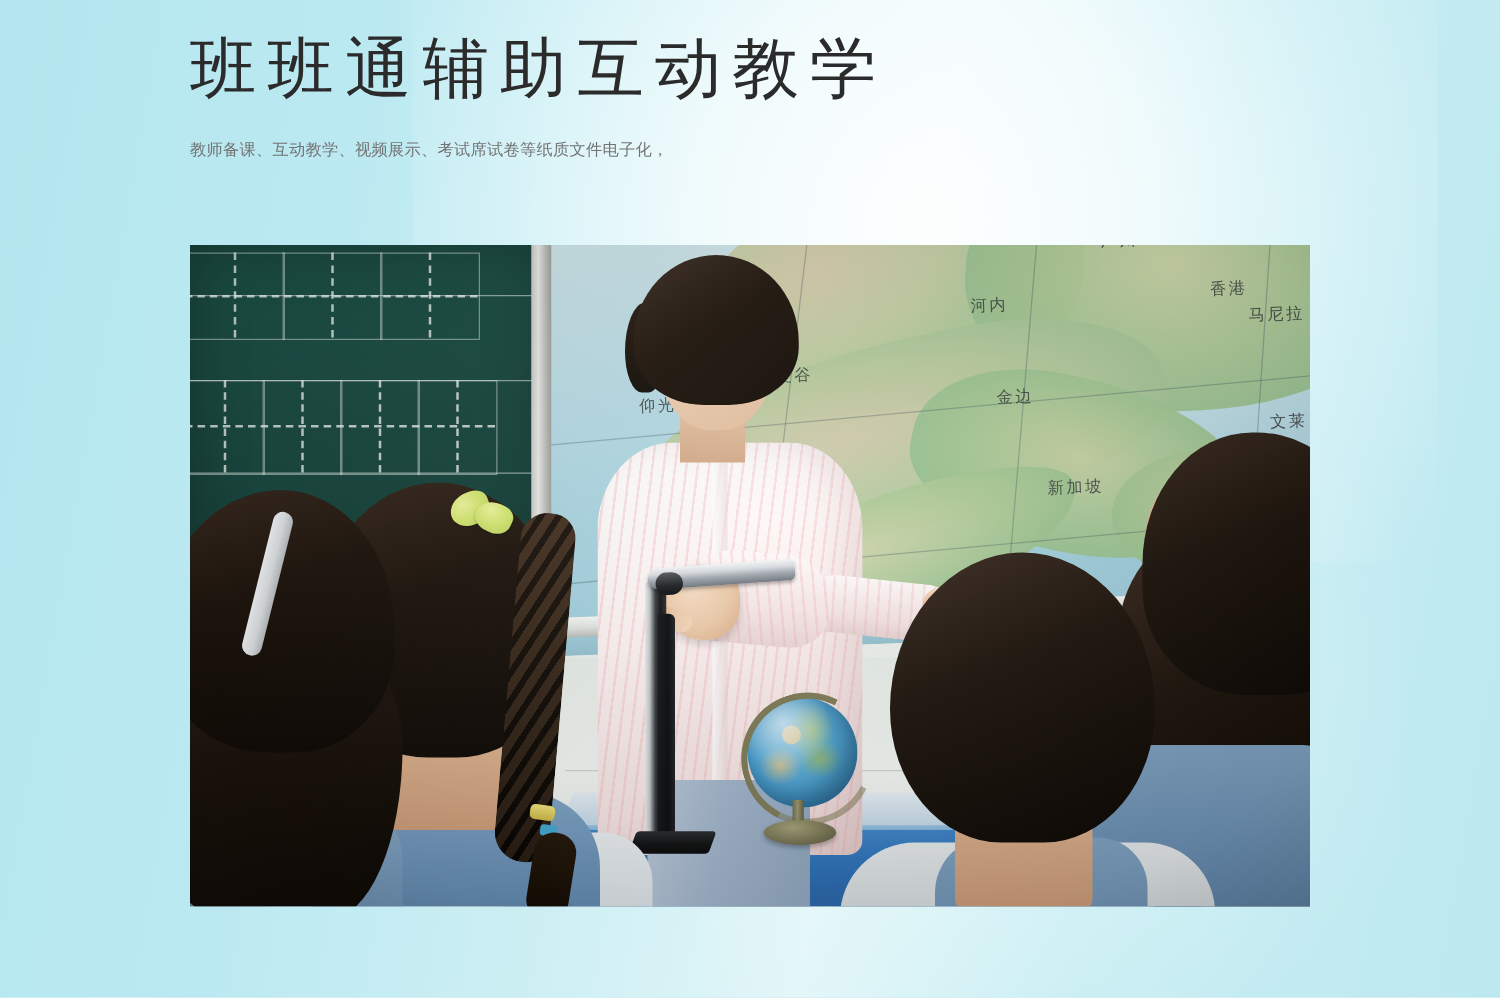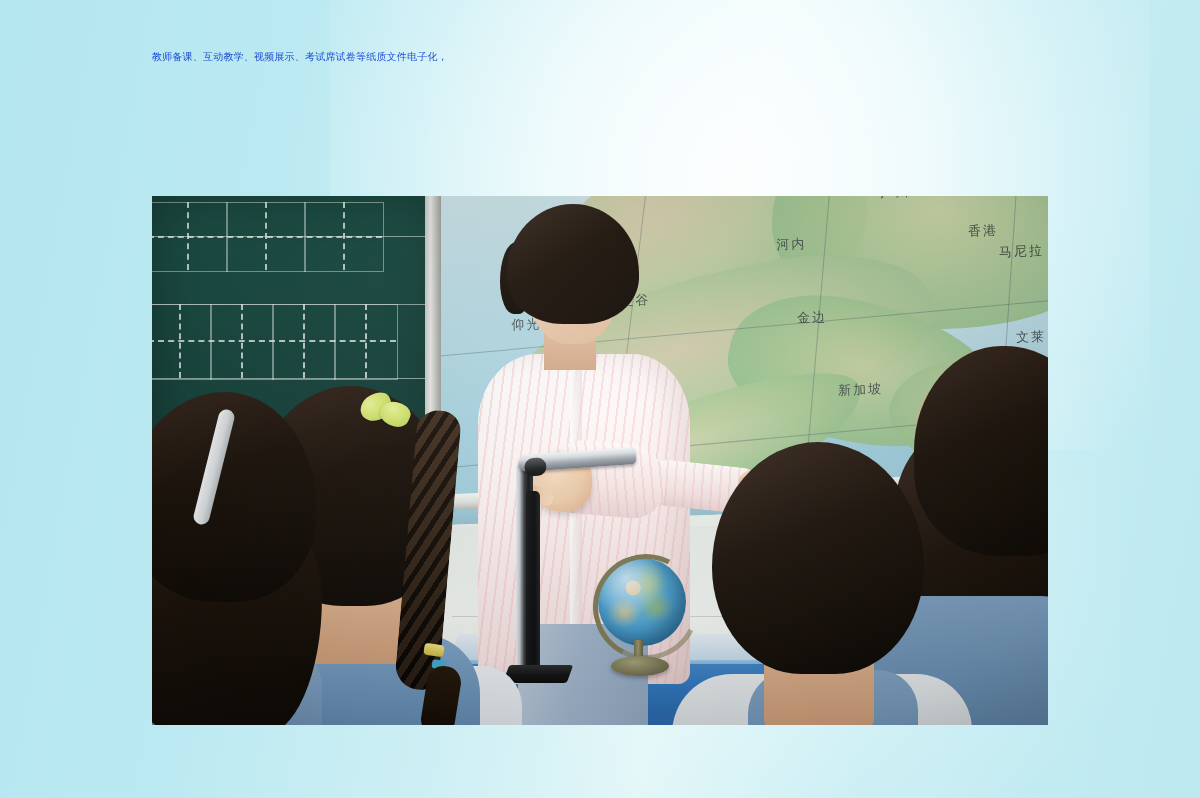"班班通辅助互动教学" h1.headline { html: none -> <h1>班班通辅助互动教学</h1> }
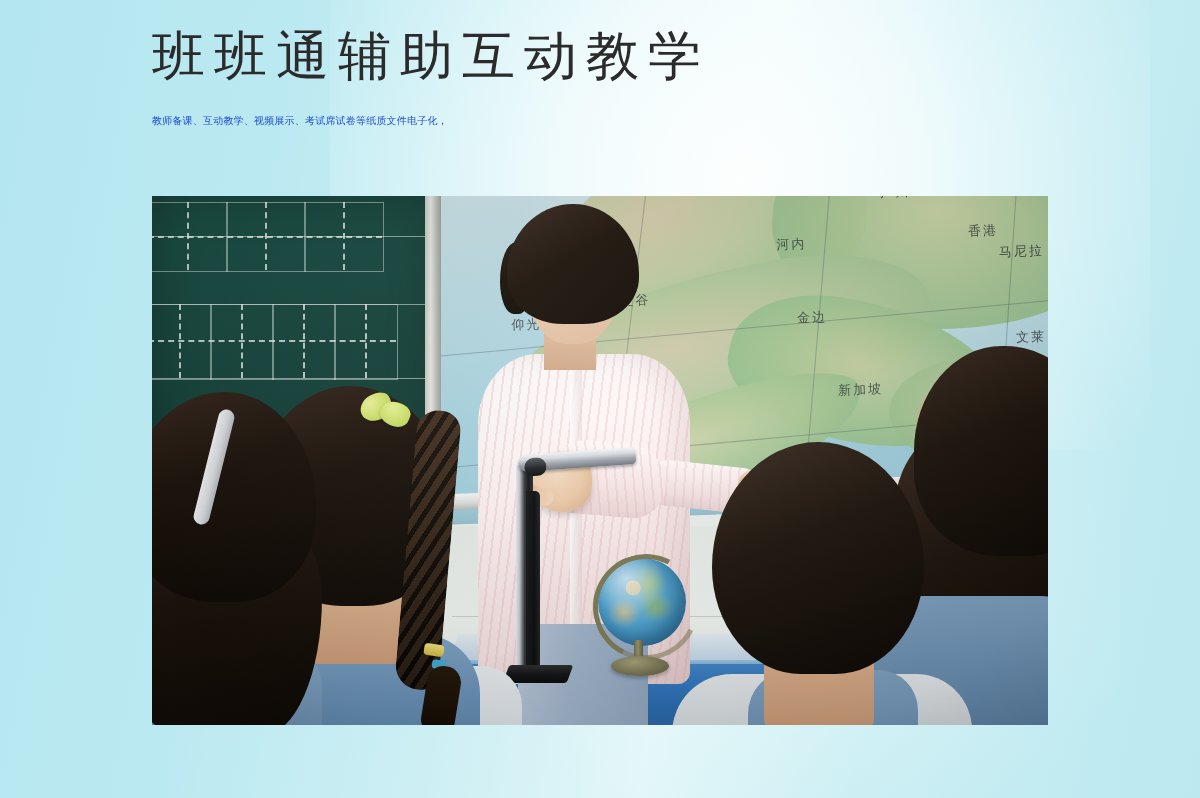"教师备课、互动教学、视频展示、考试席试卷等纸质文件电子化，" .subhead { color: #1d4ed8 -> #737373; font-size: 10px -> 13px }
